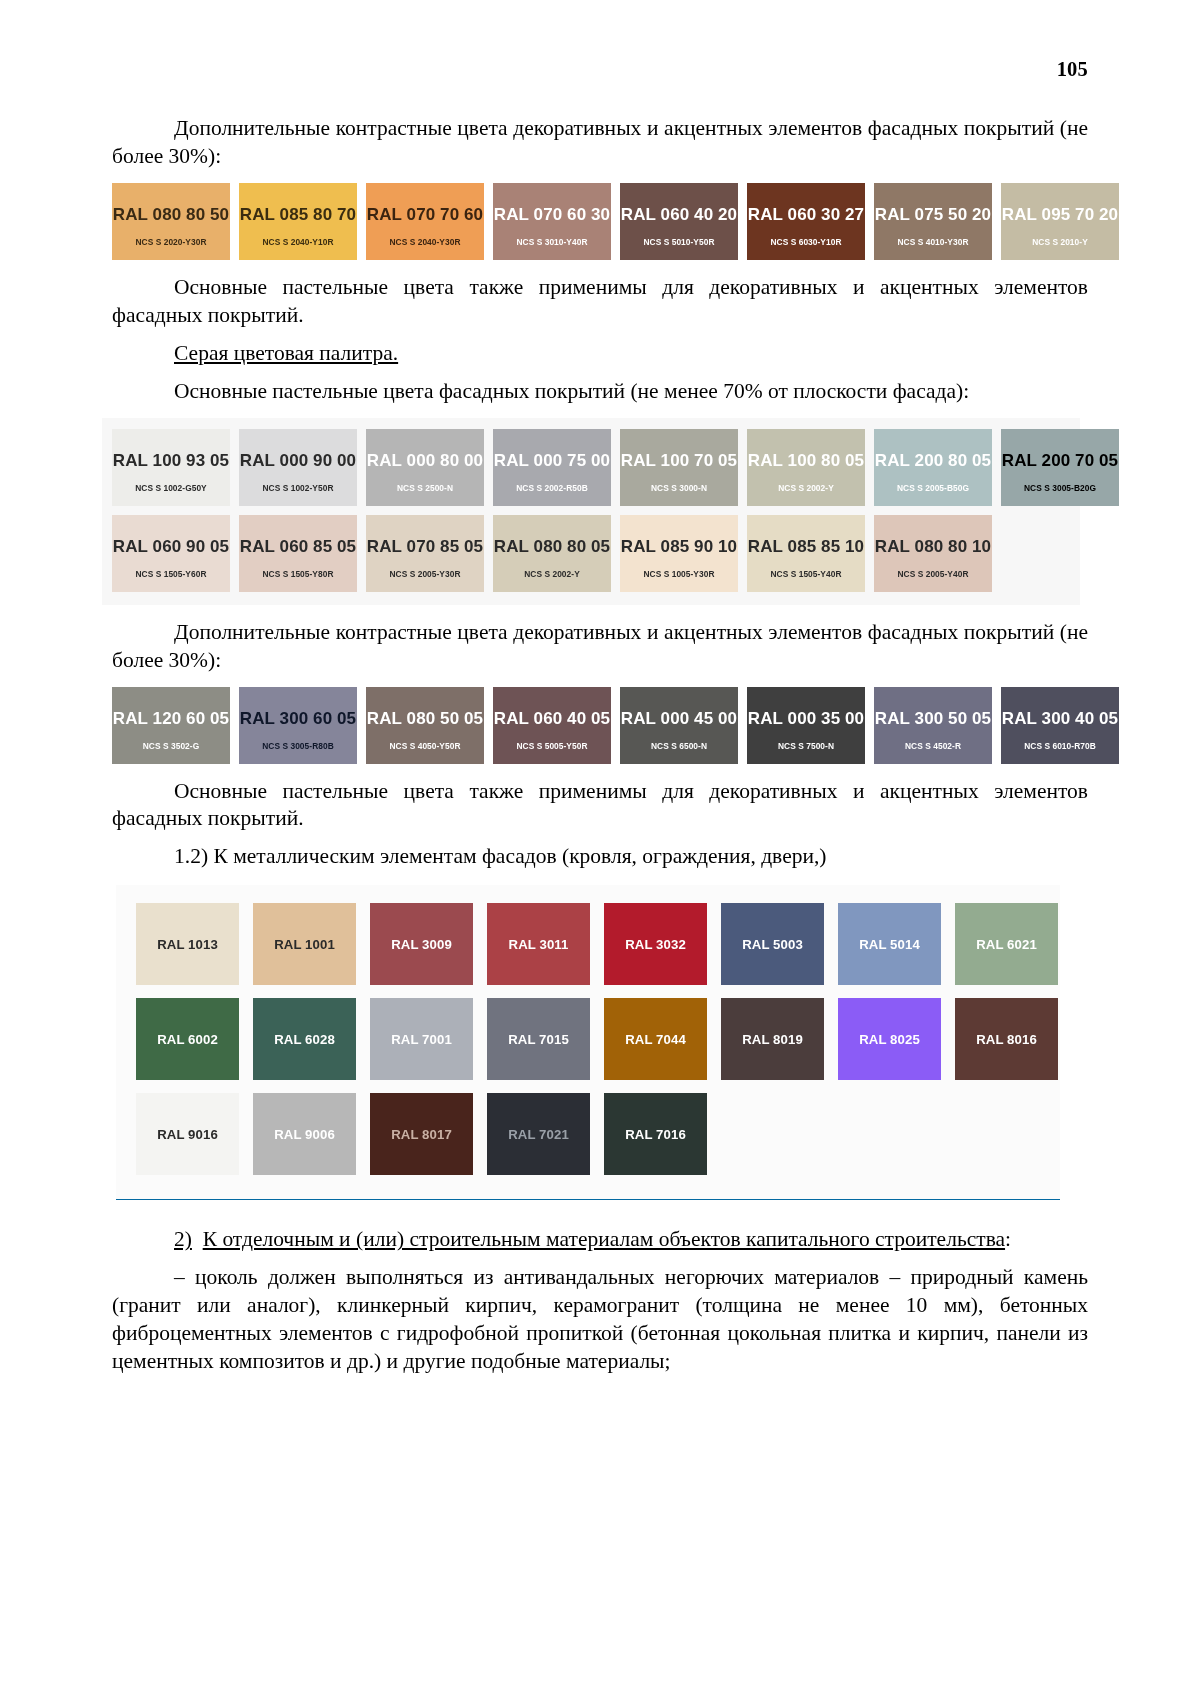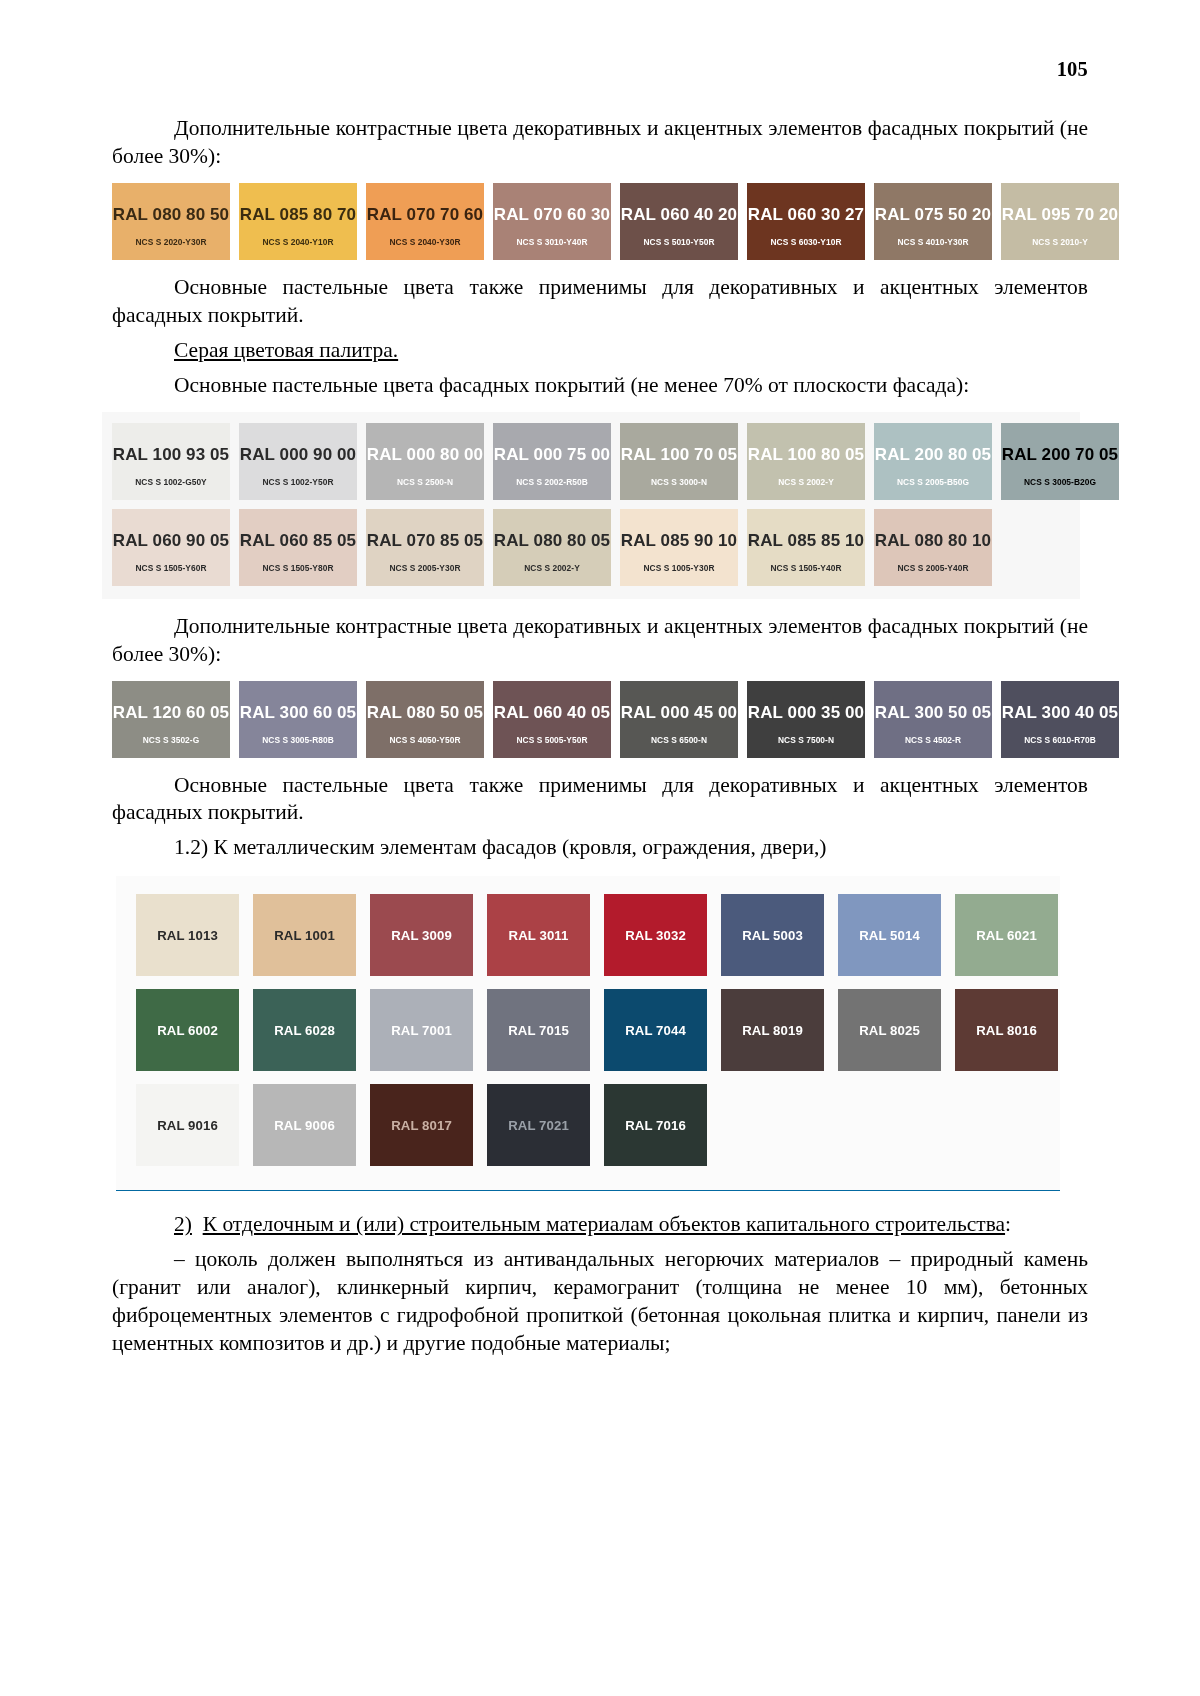"Дополнительные контрастные цвета" p.para { margin: 4px 0 7px 0 -> 10px 0 7px 0 }
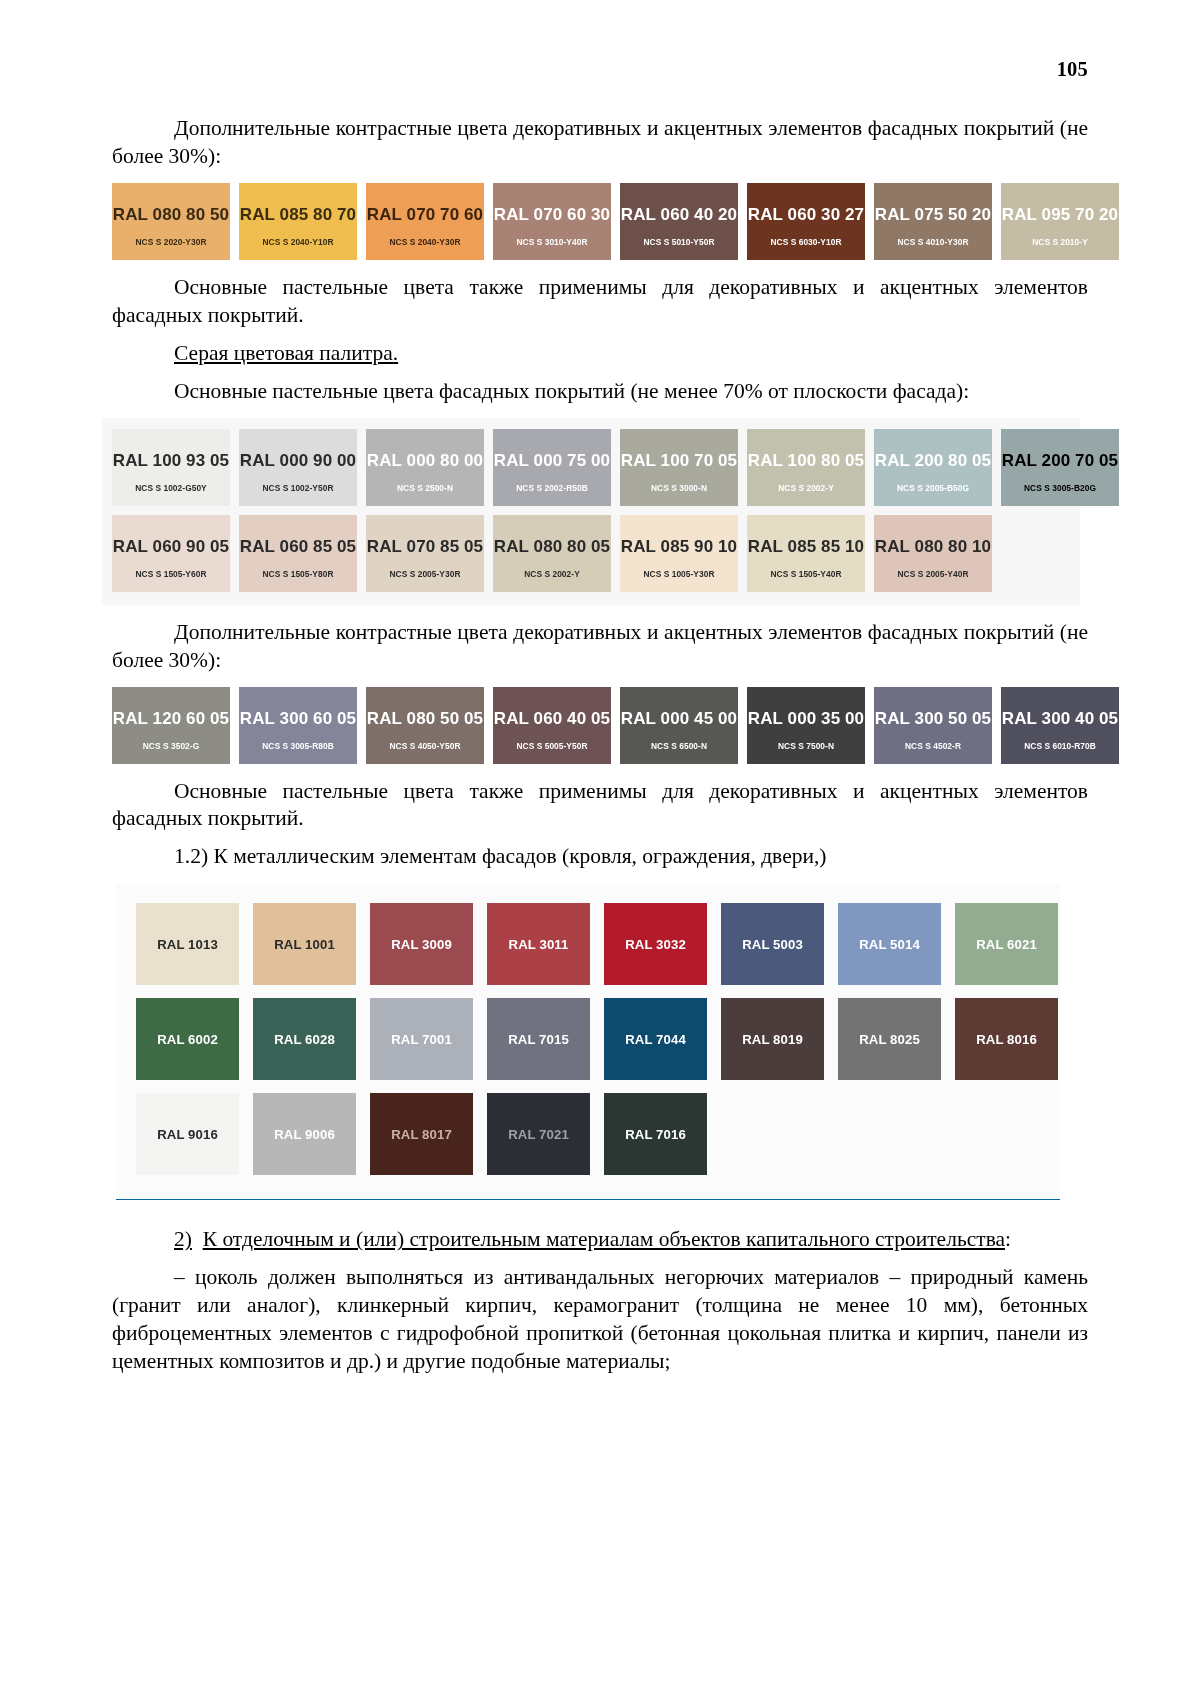"RAL 300 60 05" div.sw { color: #ffffff -> #0f172a }
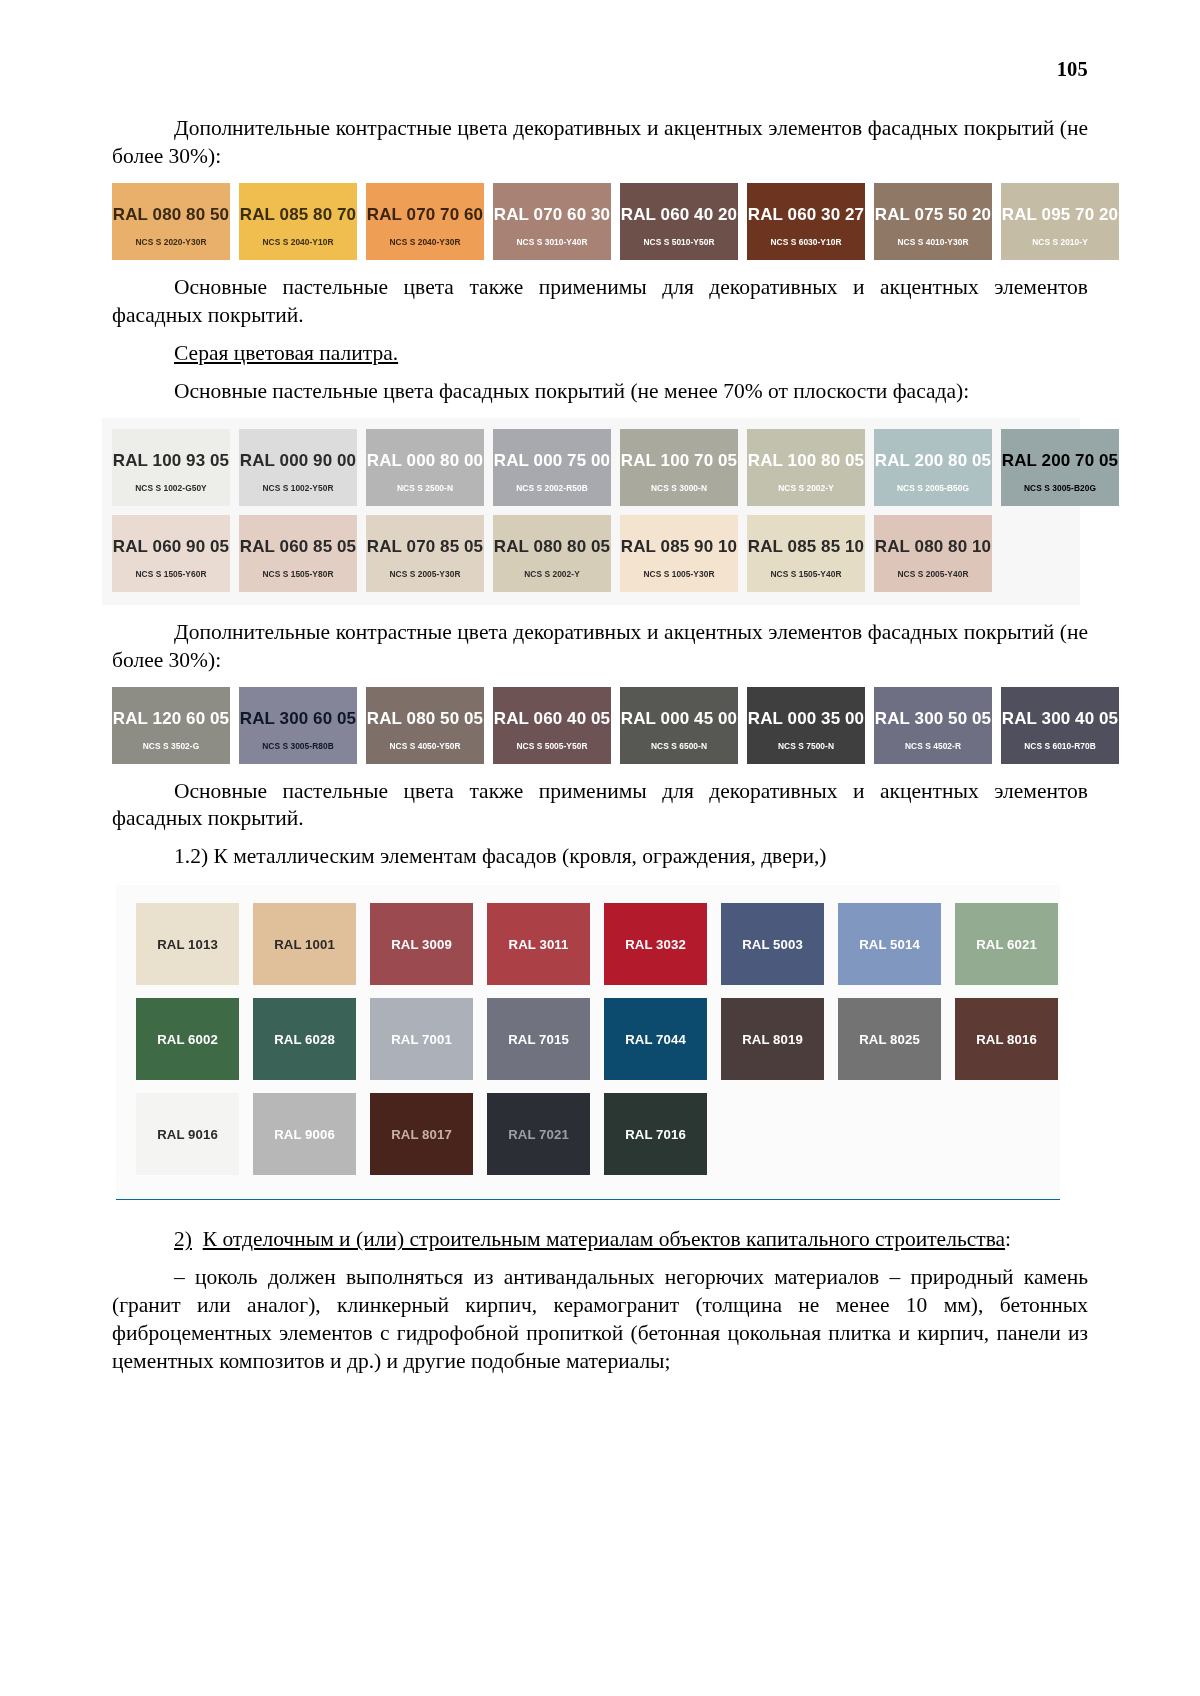"RAL 7044" div.msw { background: #0c4a6e -> #a16207 }
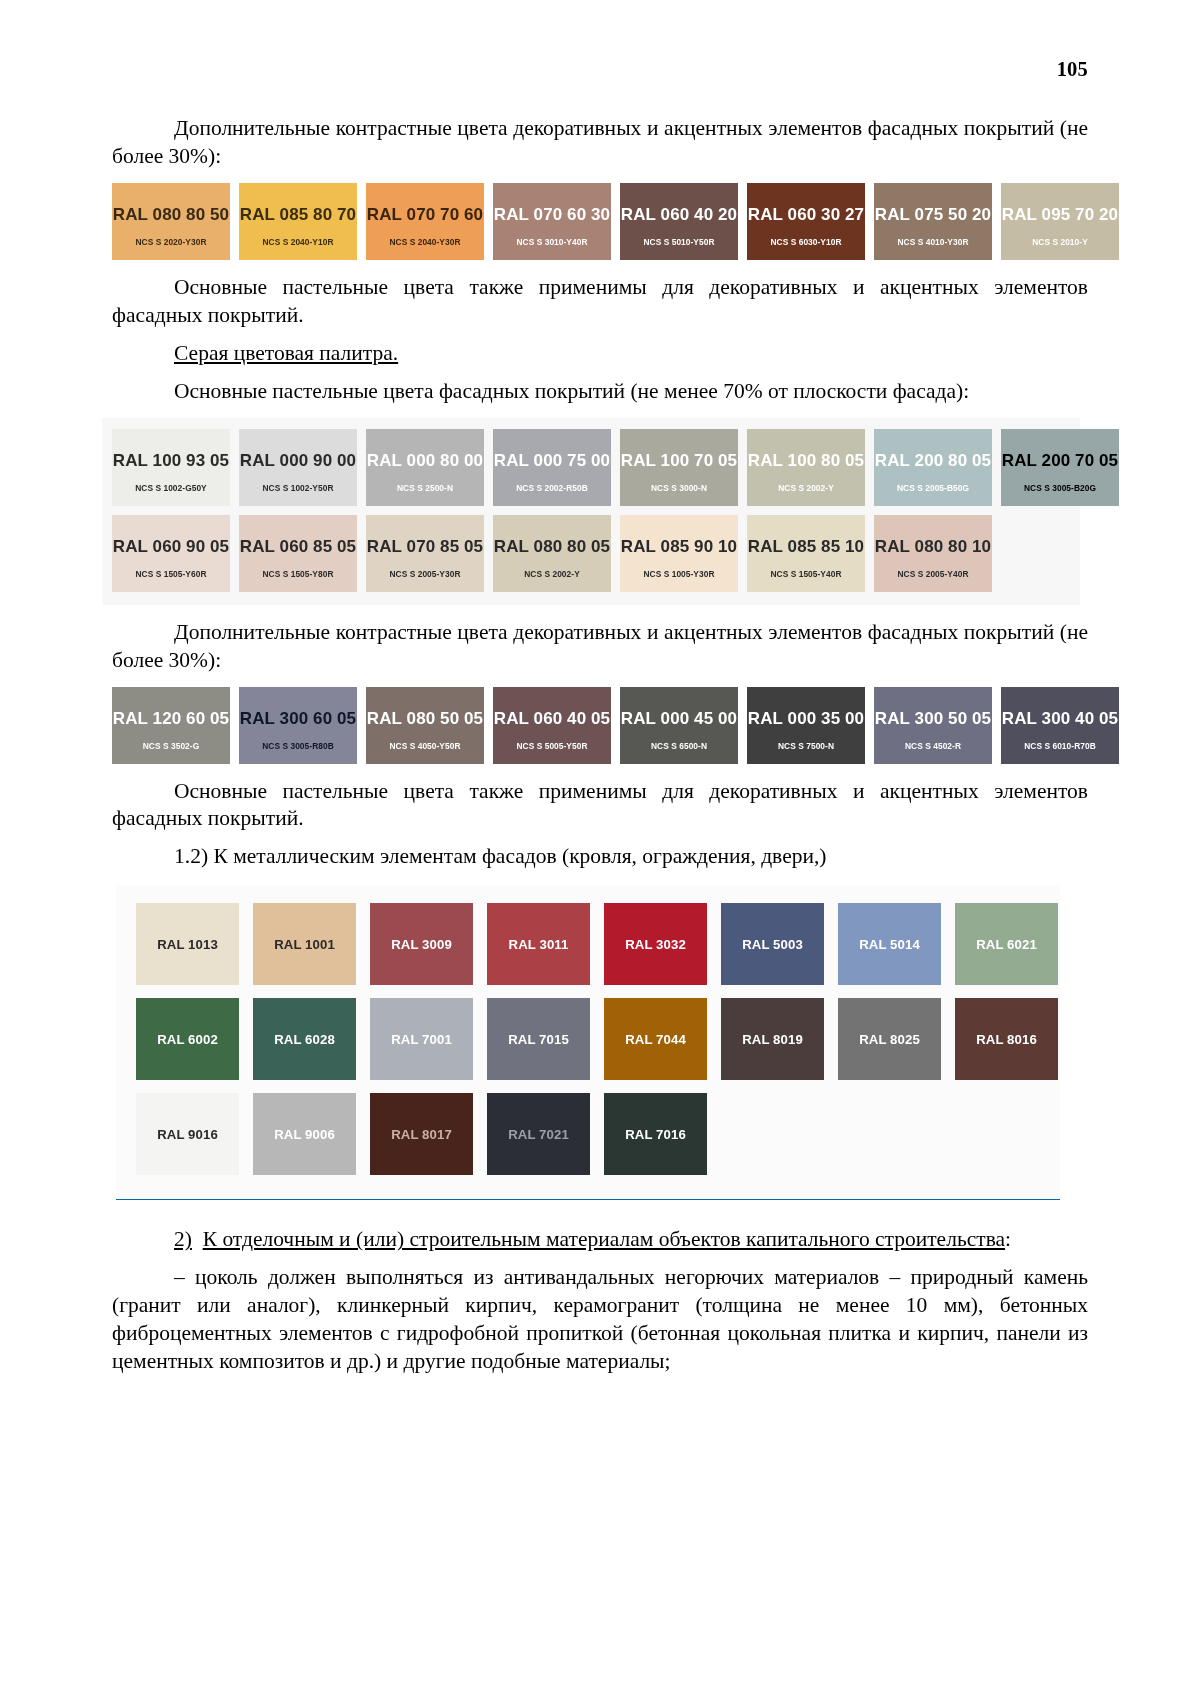"RAL 8025" div.msw { background: #737373 -> #8b5cf6 }
